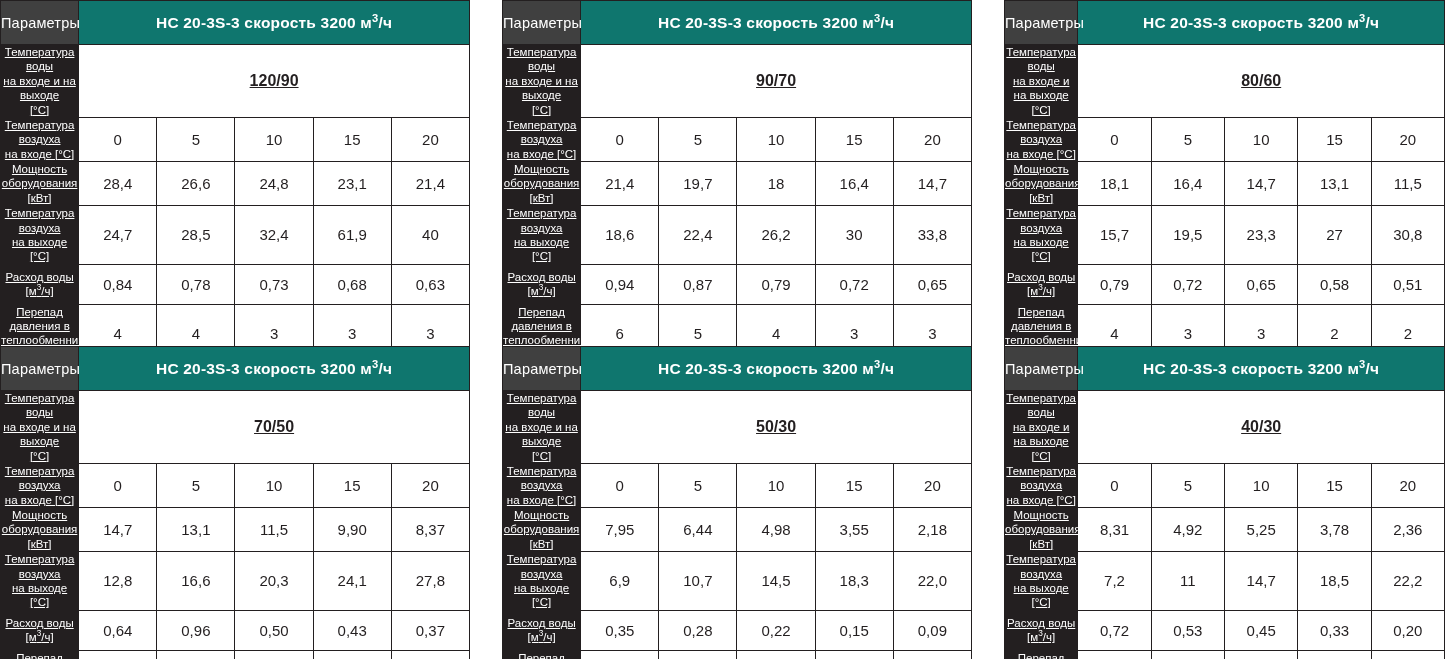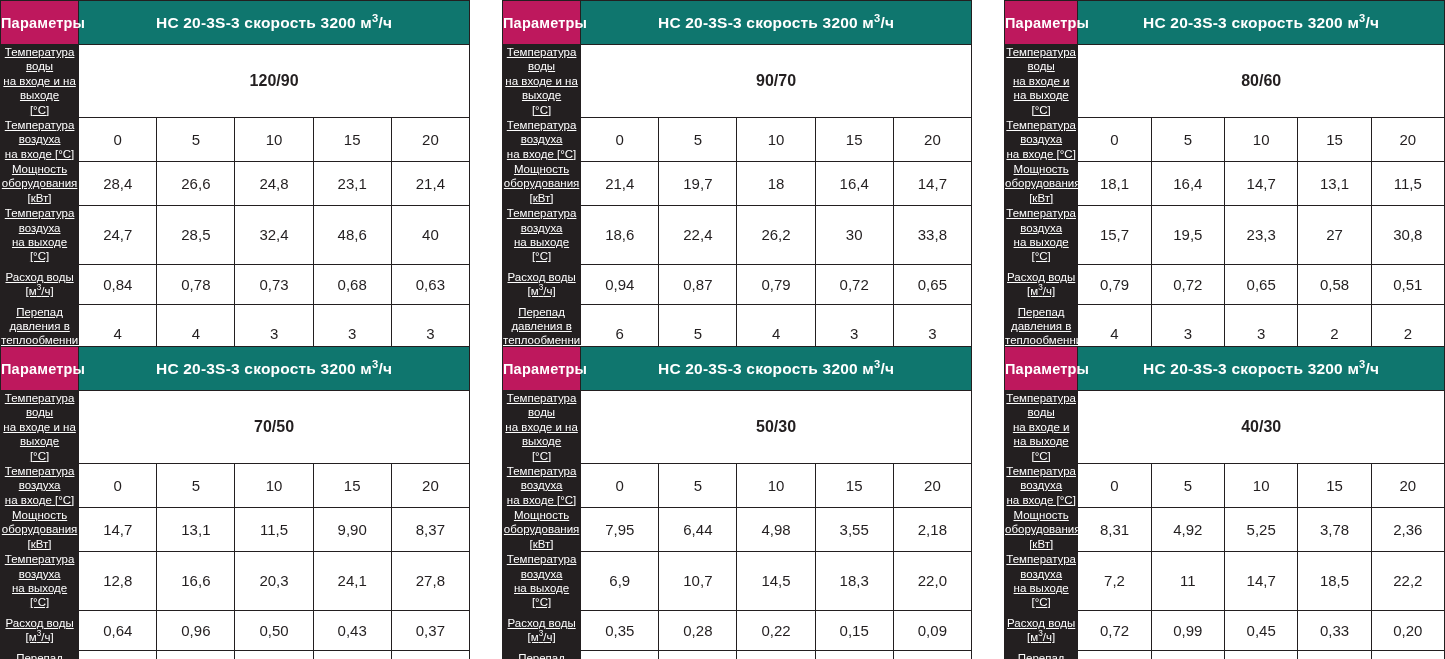"Параметры" .hdr-param { background: #be185d -> #404040; font-weight: bold -> normal }
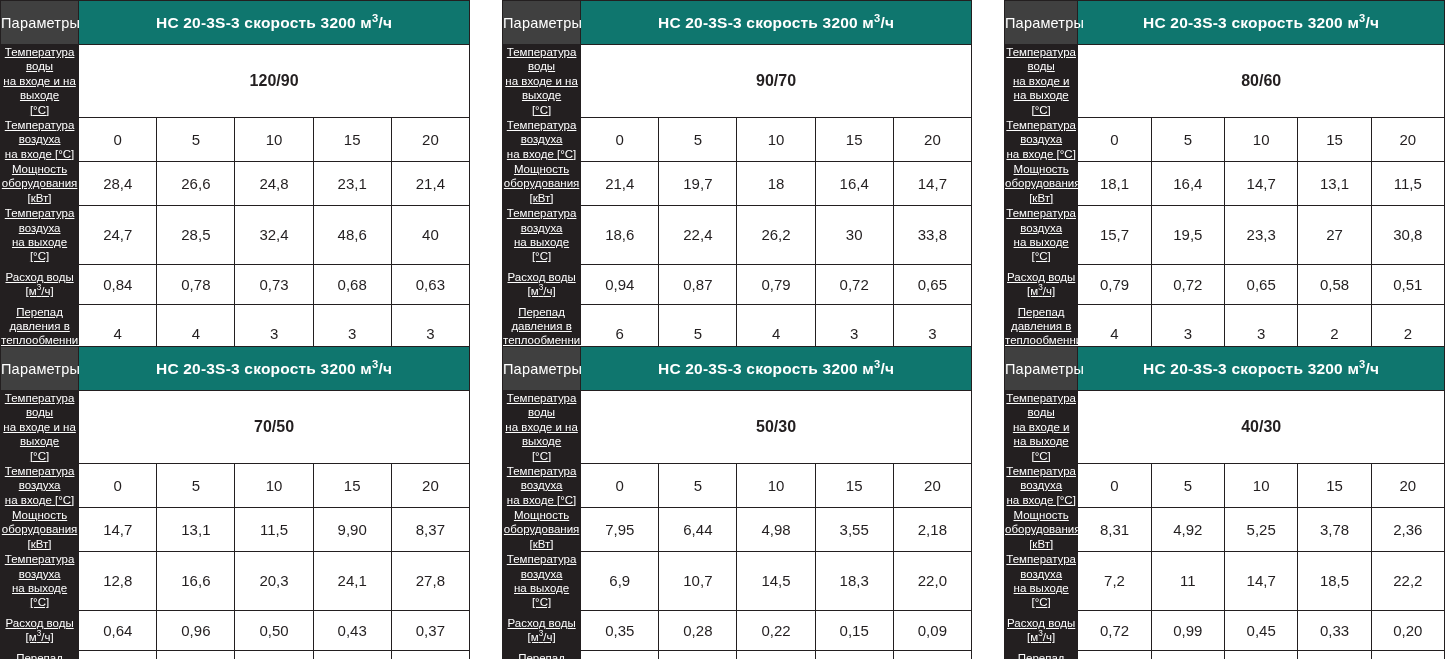"120/90" .val-big { text-decoration: none -> underline }
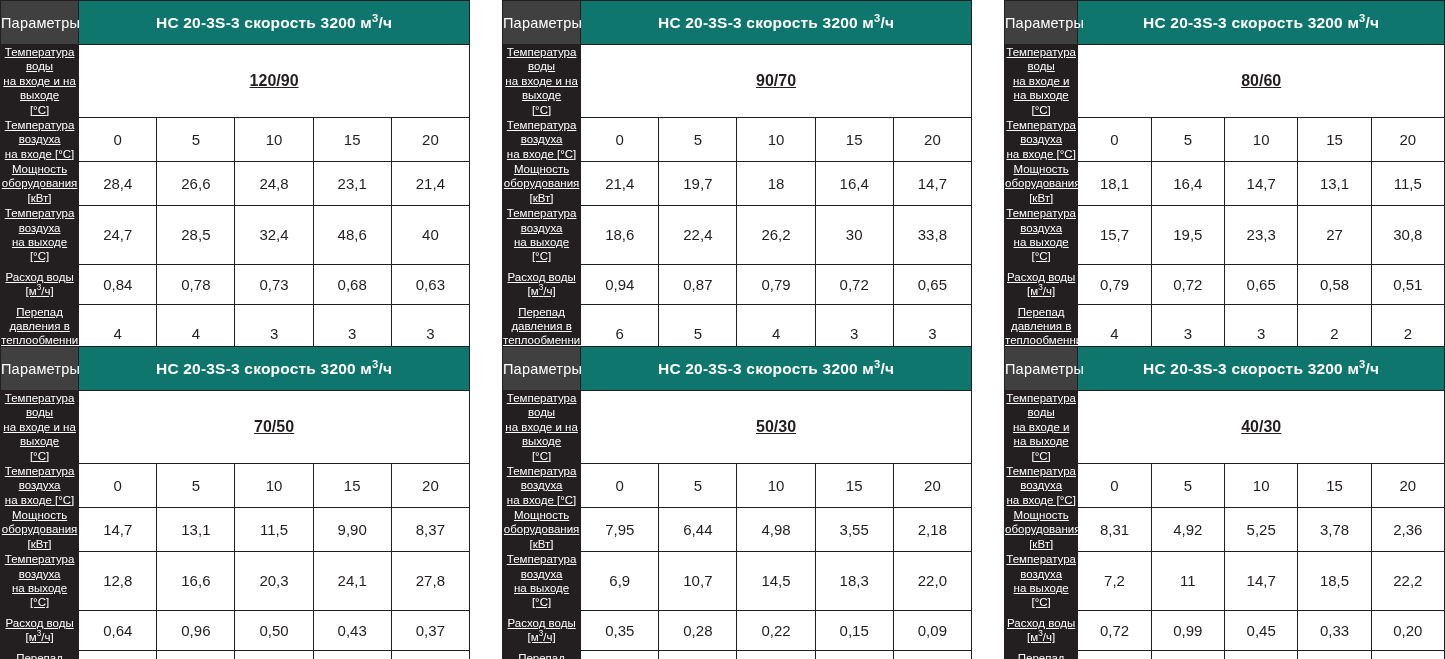"48,6" td.val { text: 48,6 -> 61,9 }
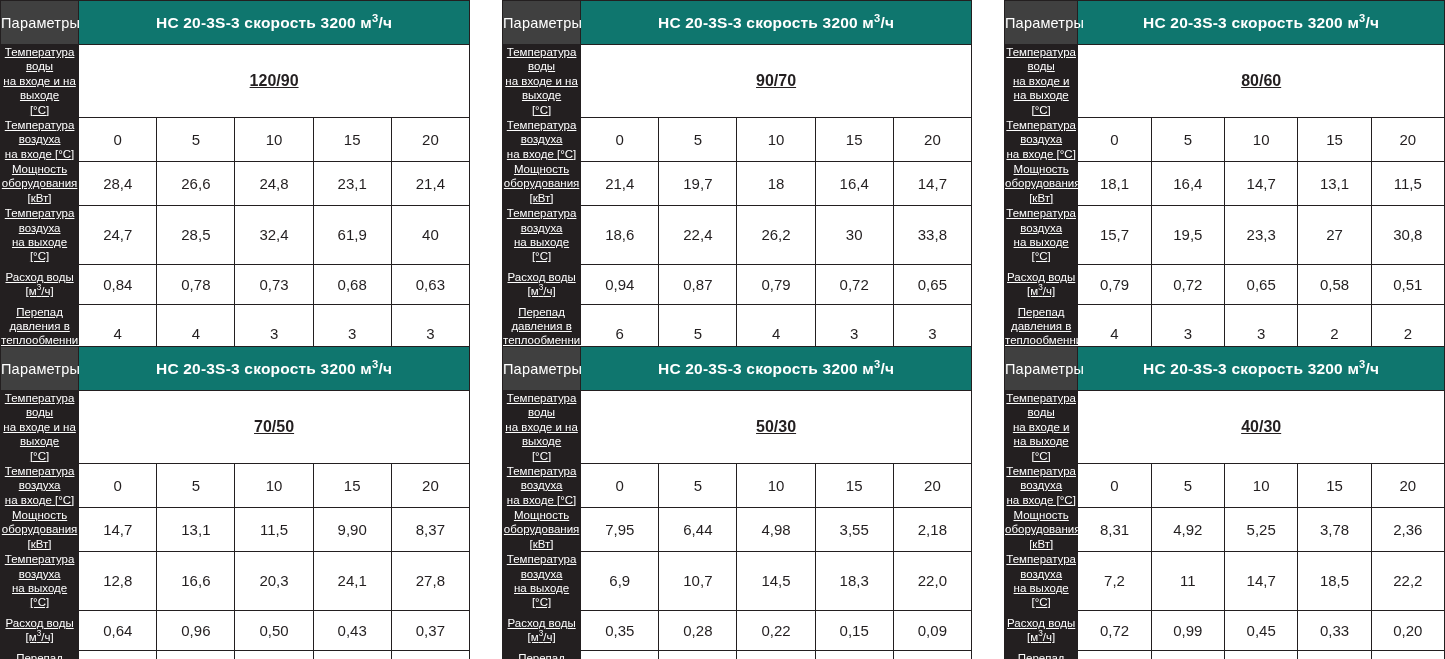"0,99" td.val { text: 0,99 -> 0,53 }
